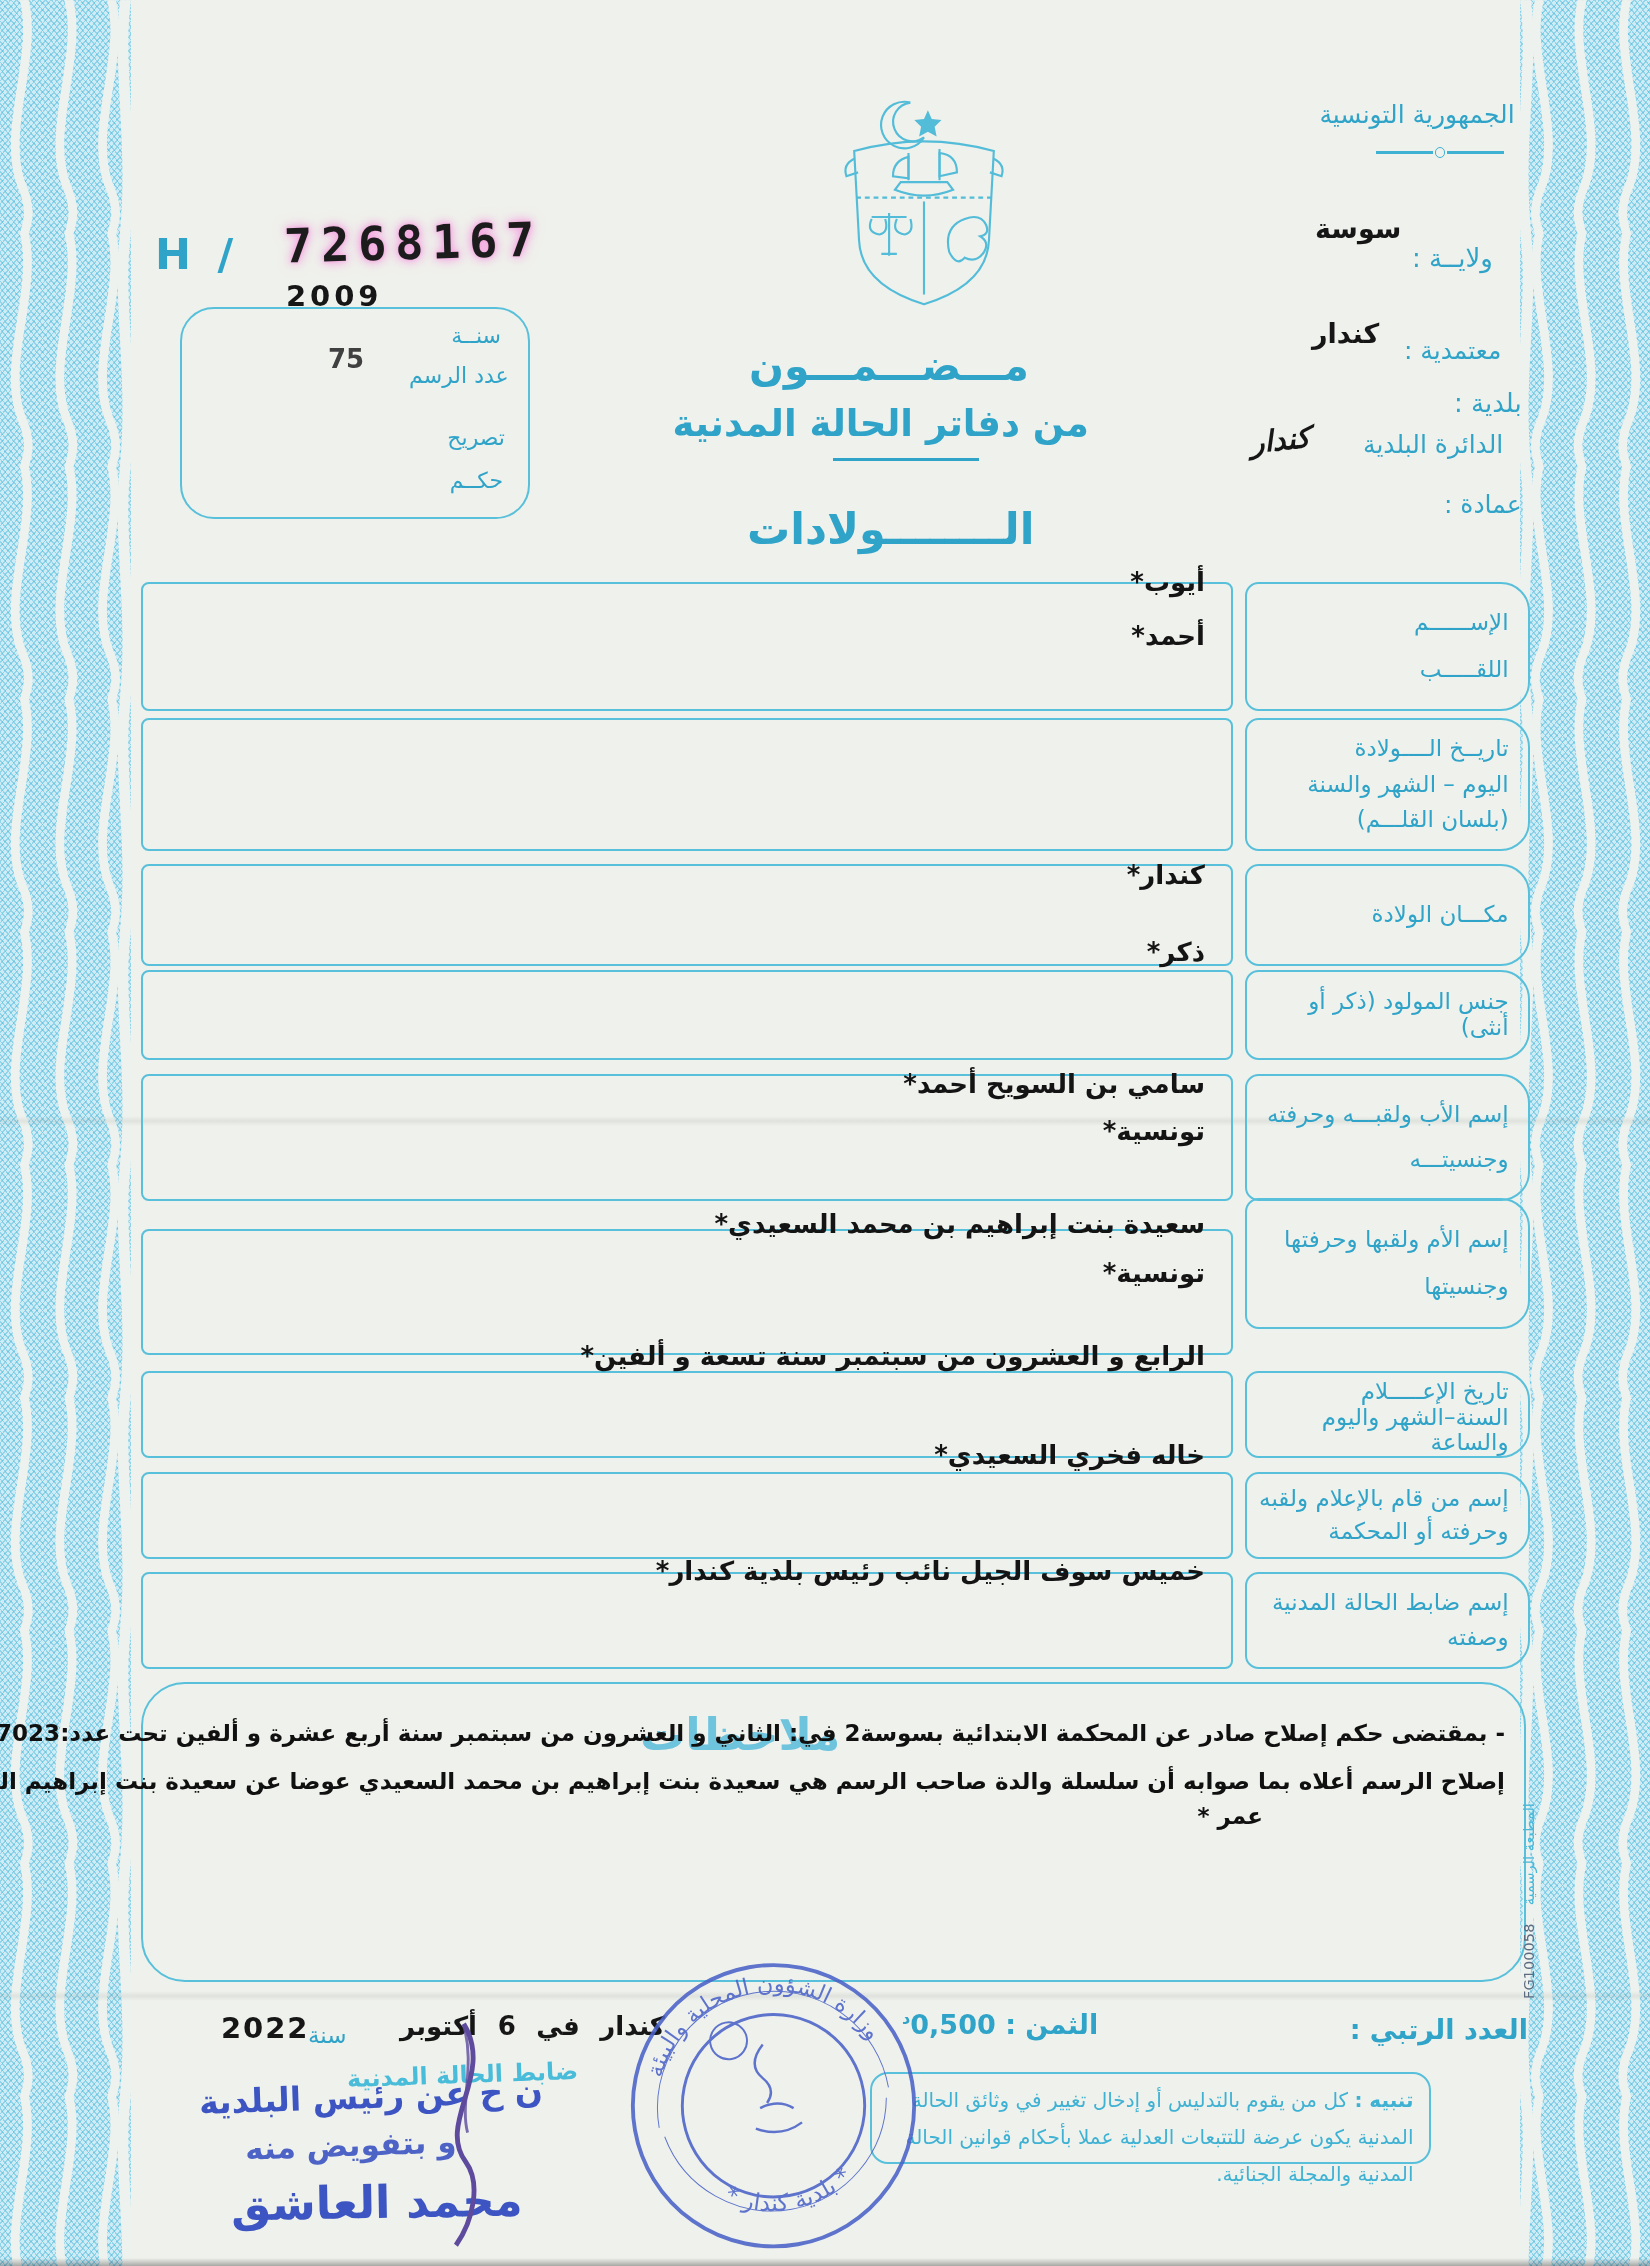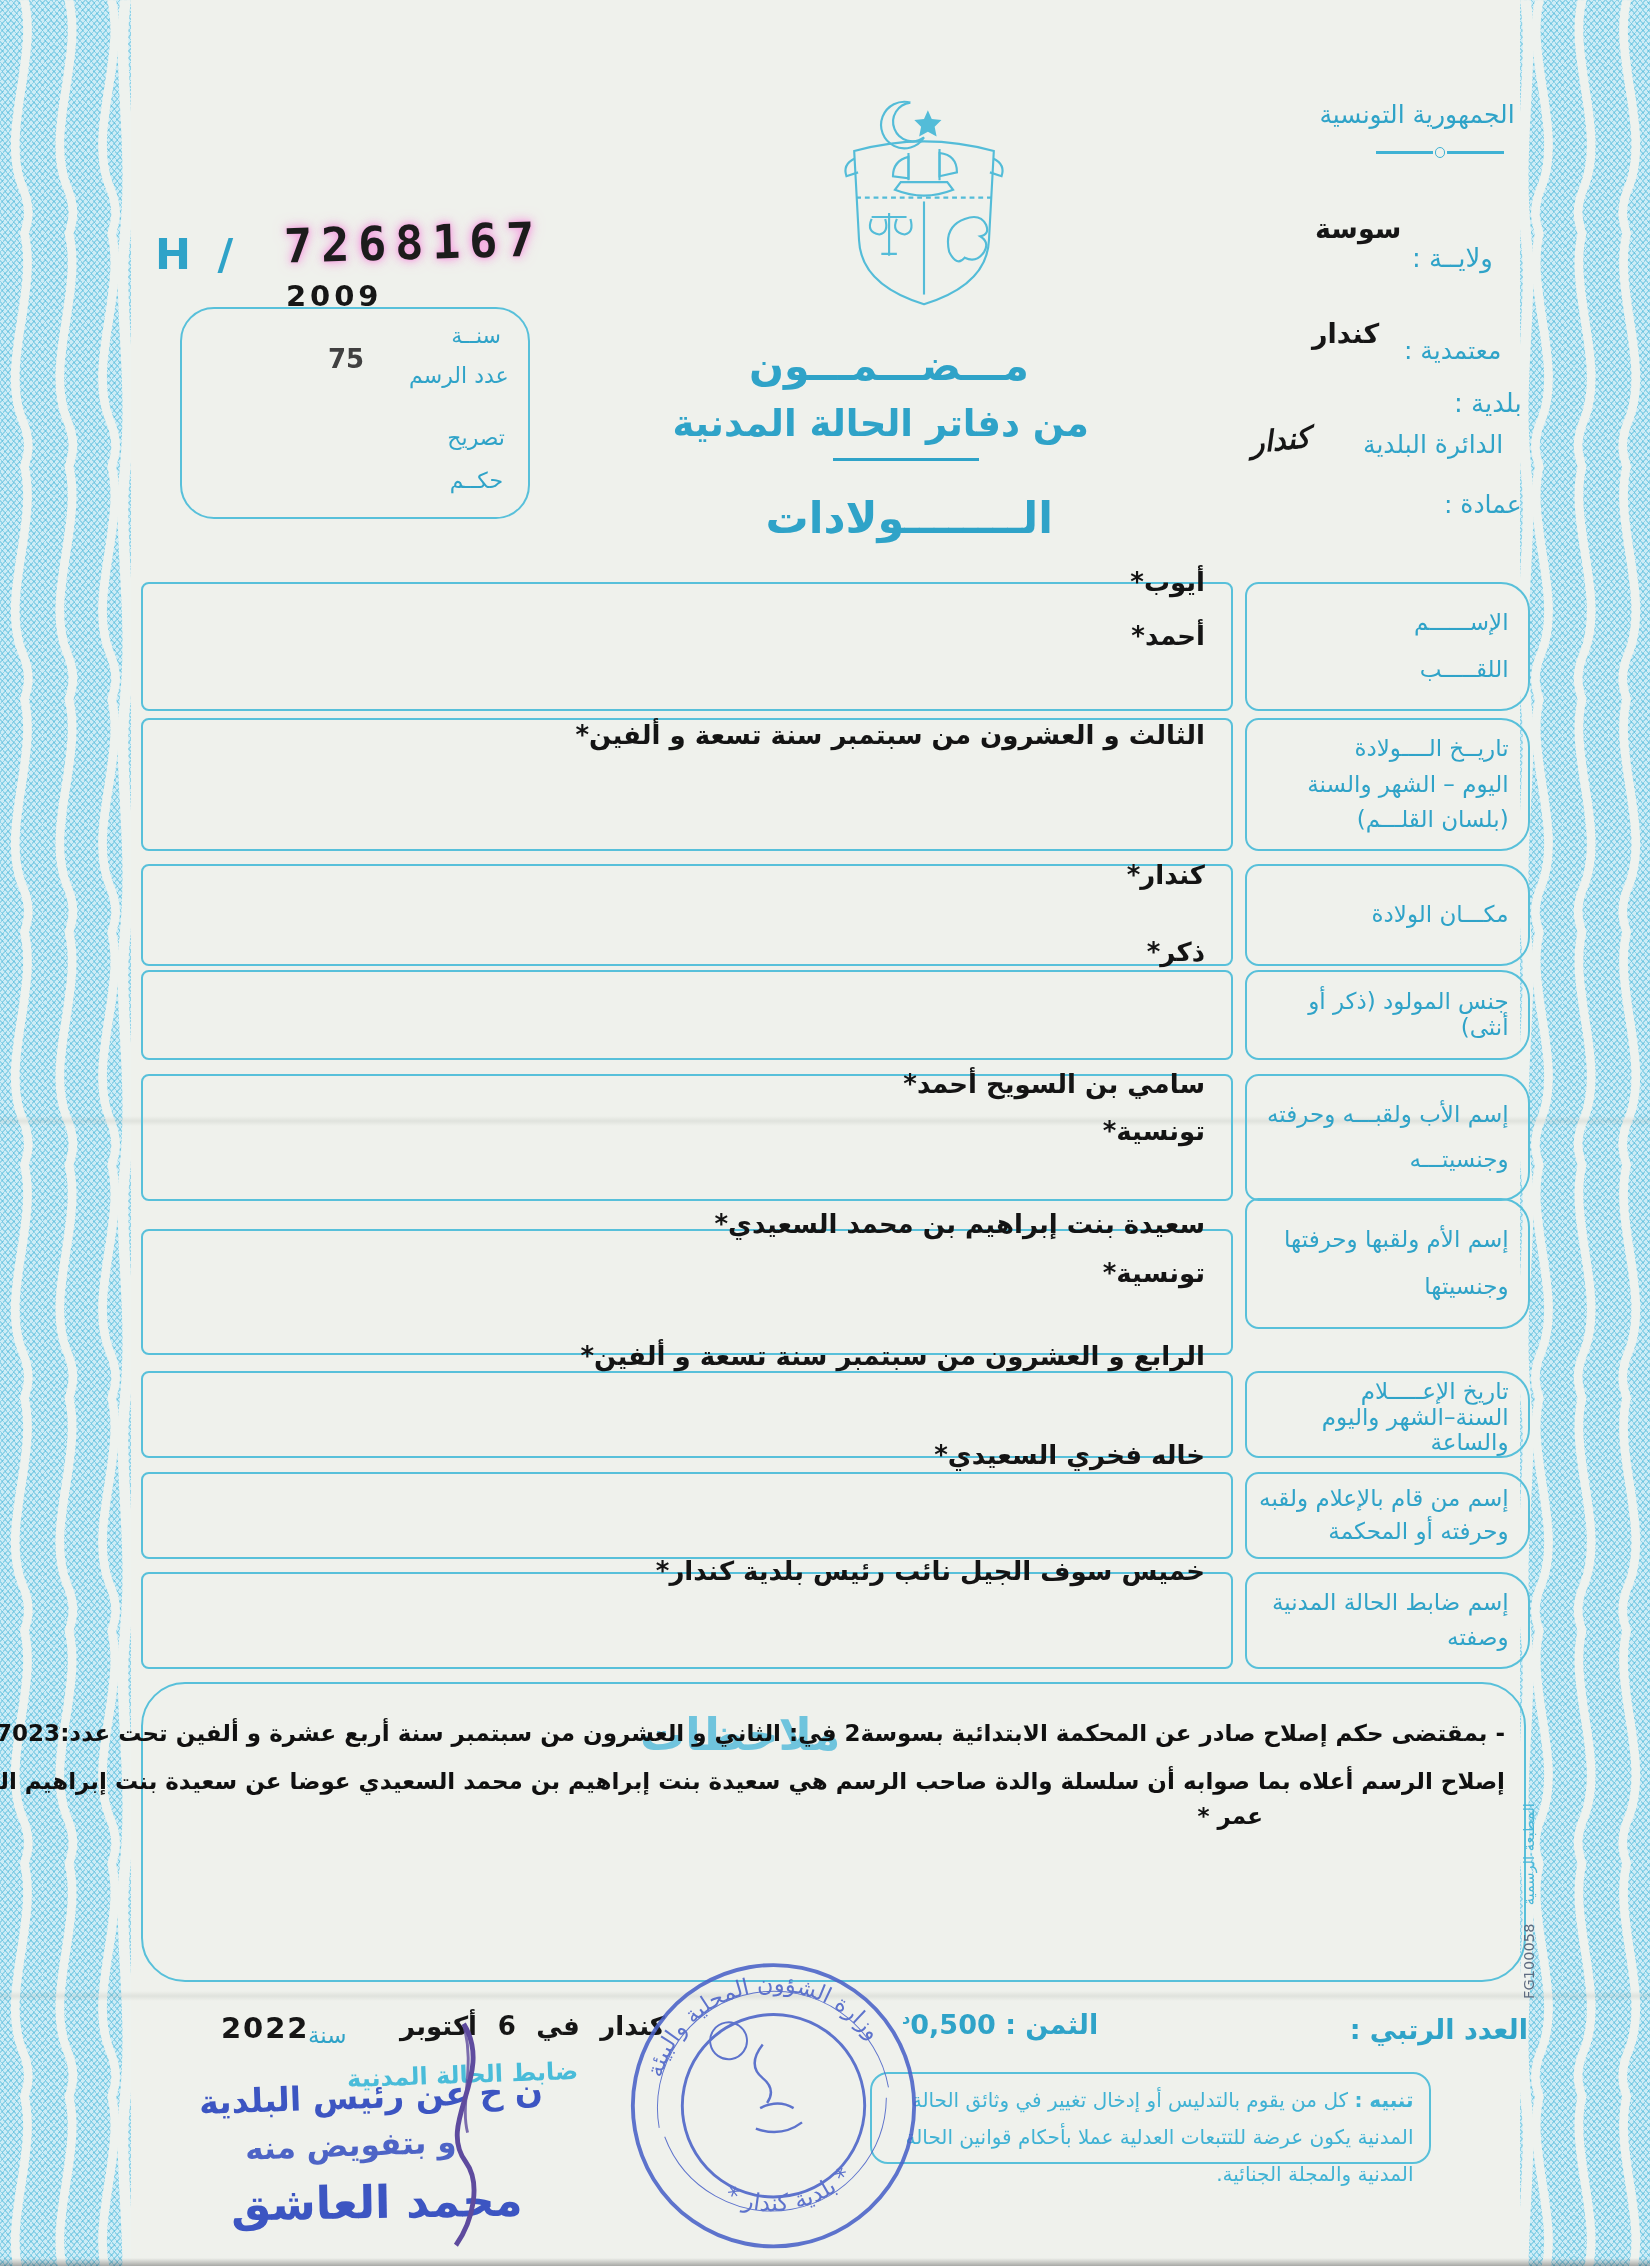"الــــــــولادات" div.abs { text-align: right -> left; top: 493px -> 504px }
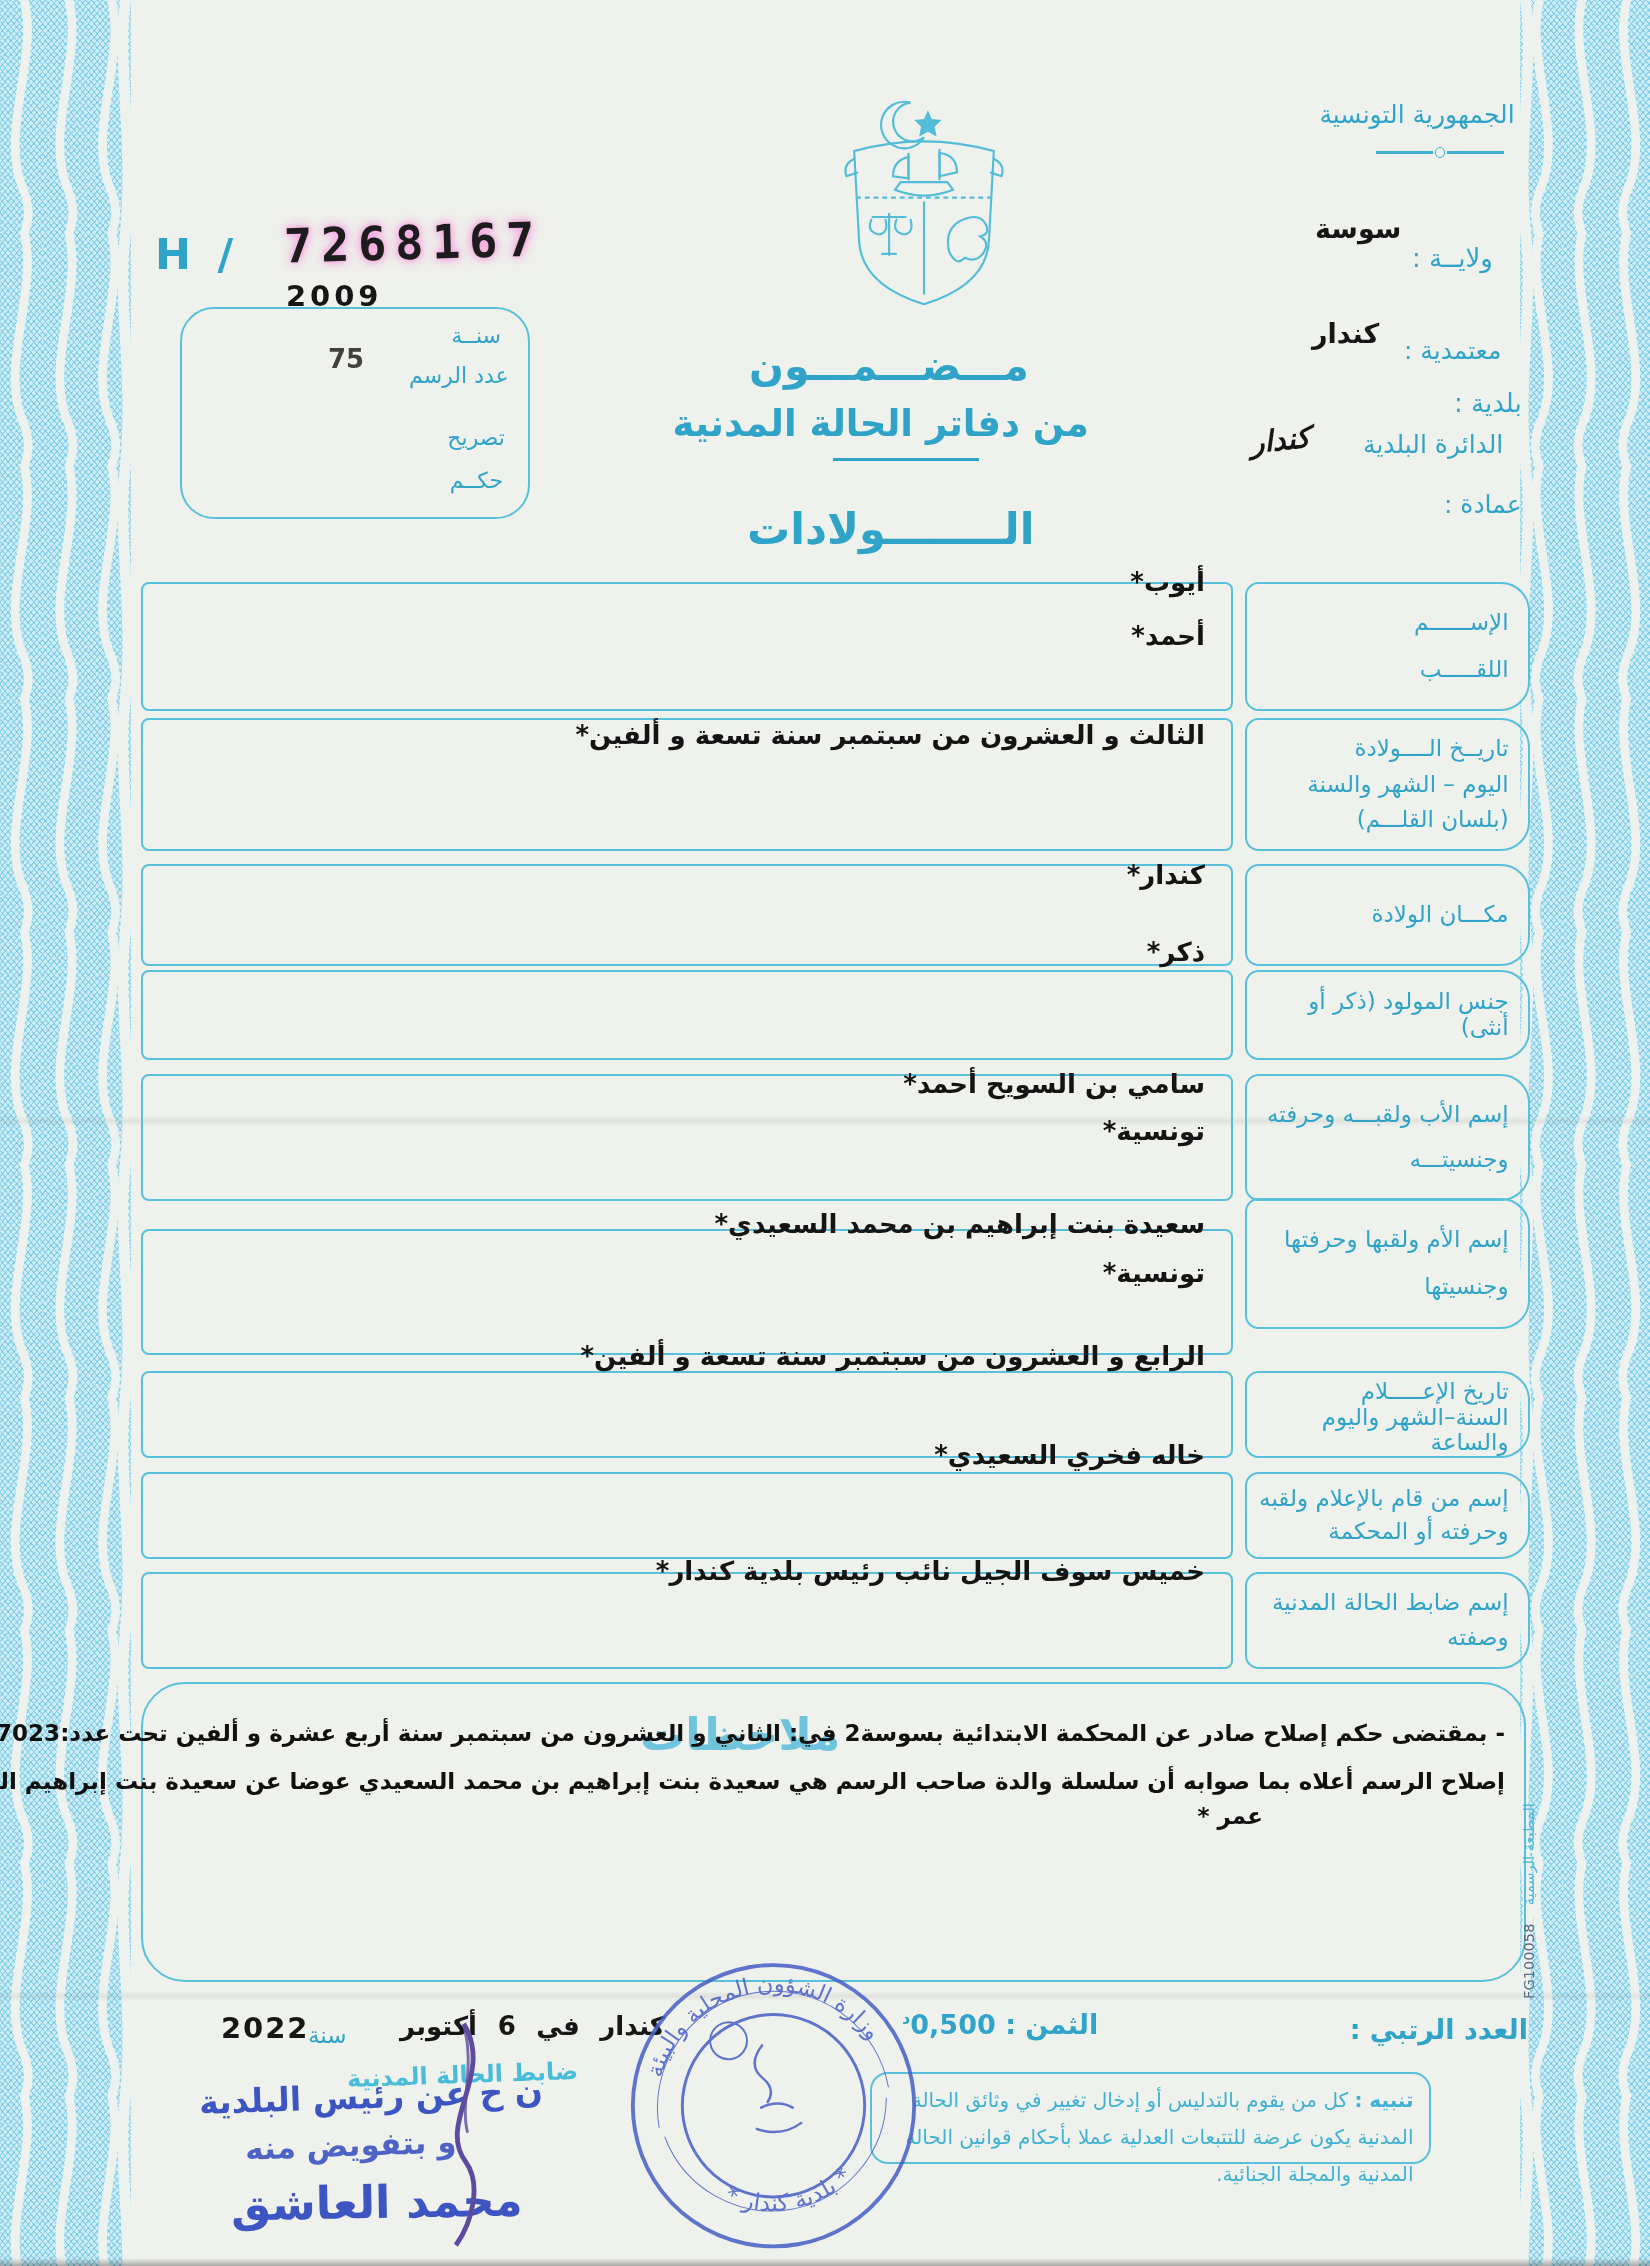"الثالث و العشرون من سبتمبر" div.val { html: <div>الثالث و العشرون من سبتمبر سنة تسعة و ألفين*</div> -> none }
